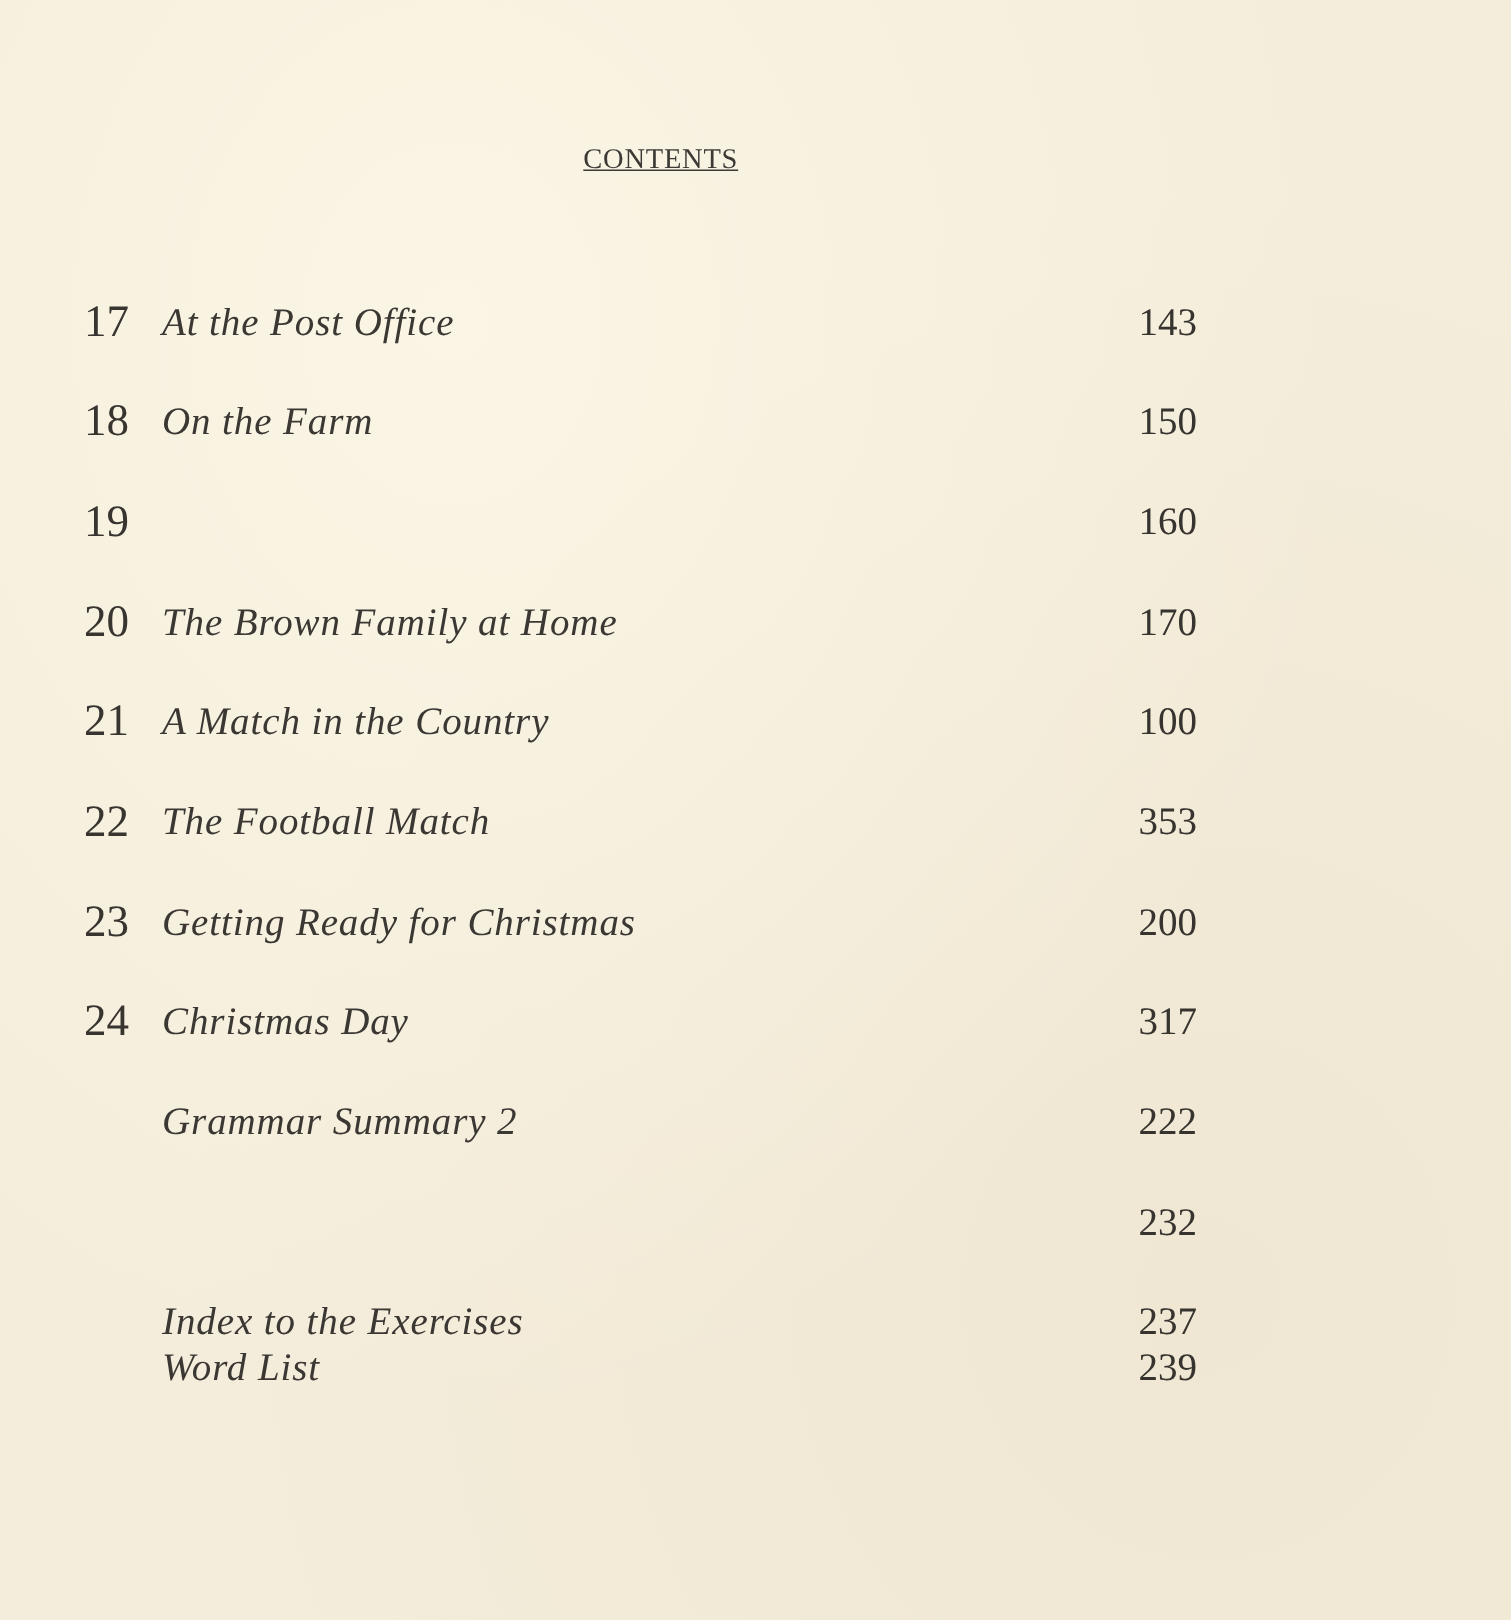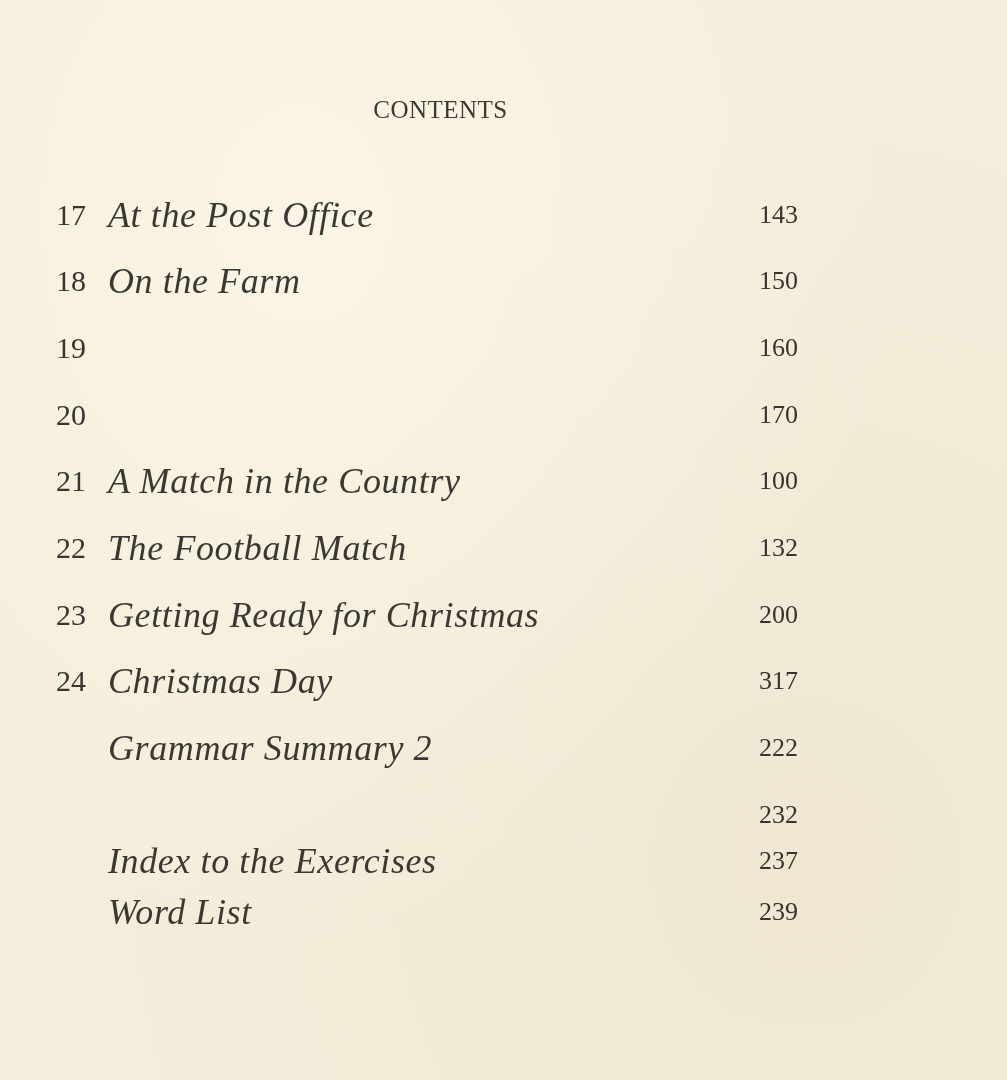"CONTENTS" .title { font-size: 25px -> 19px; text-decoration: none -> underline }
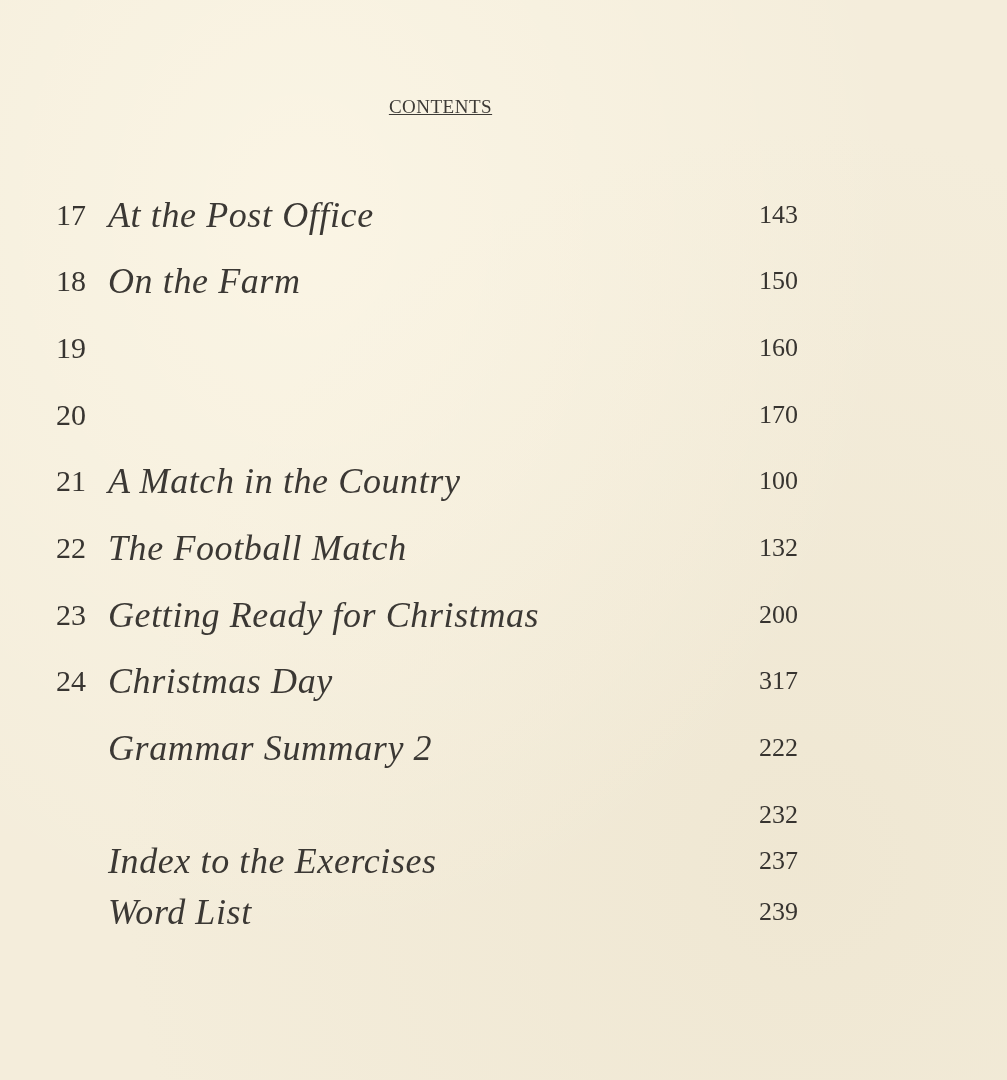"At the Post Office" .ttl { font-size: 36px -> 26px }
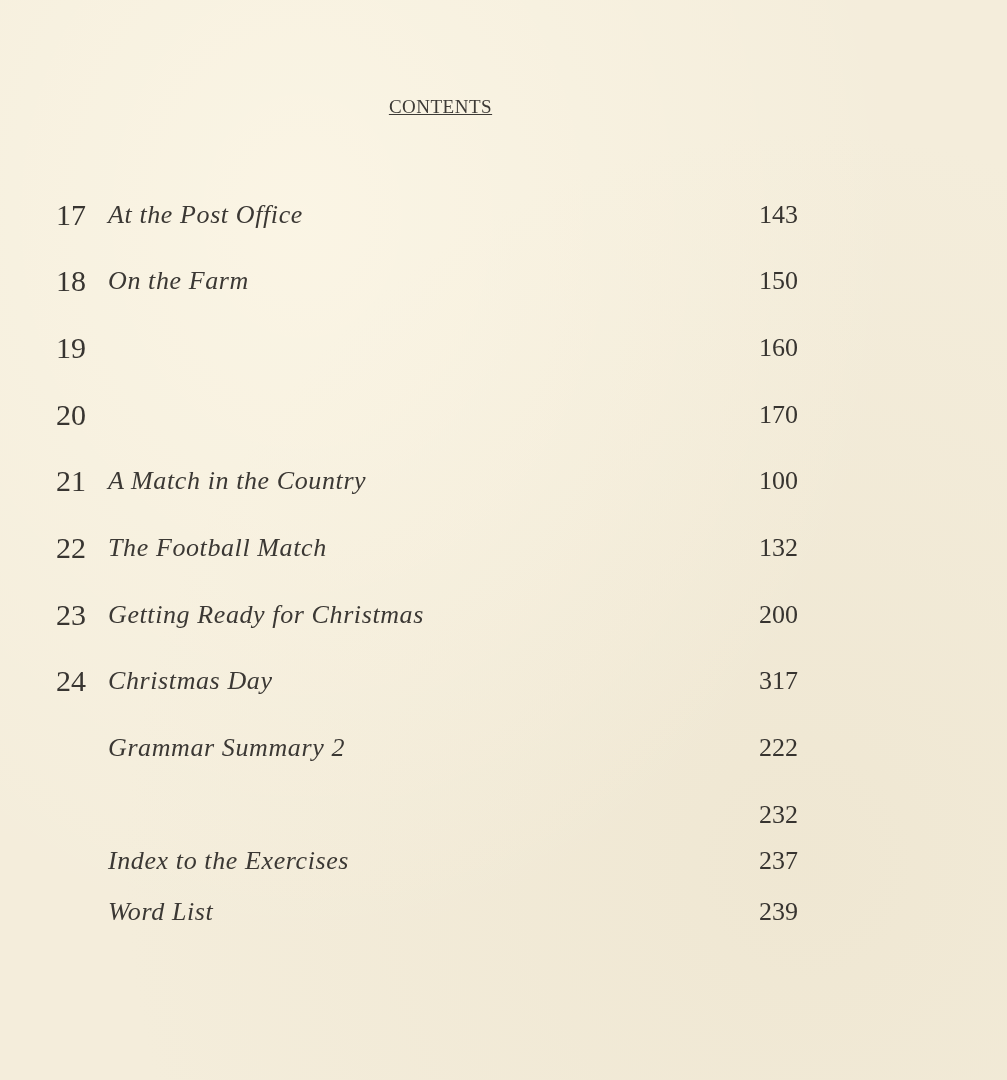"The Brown Family at Home" span.ttl { html: none -> <span>The Brown Family at Home</span> }
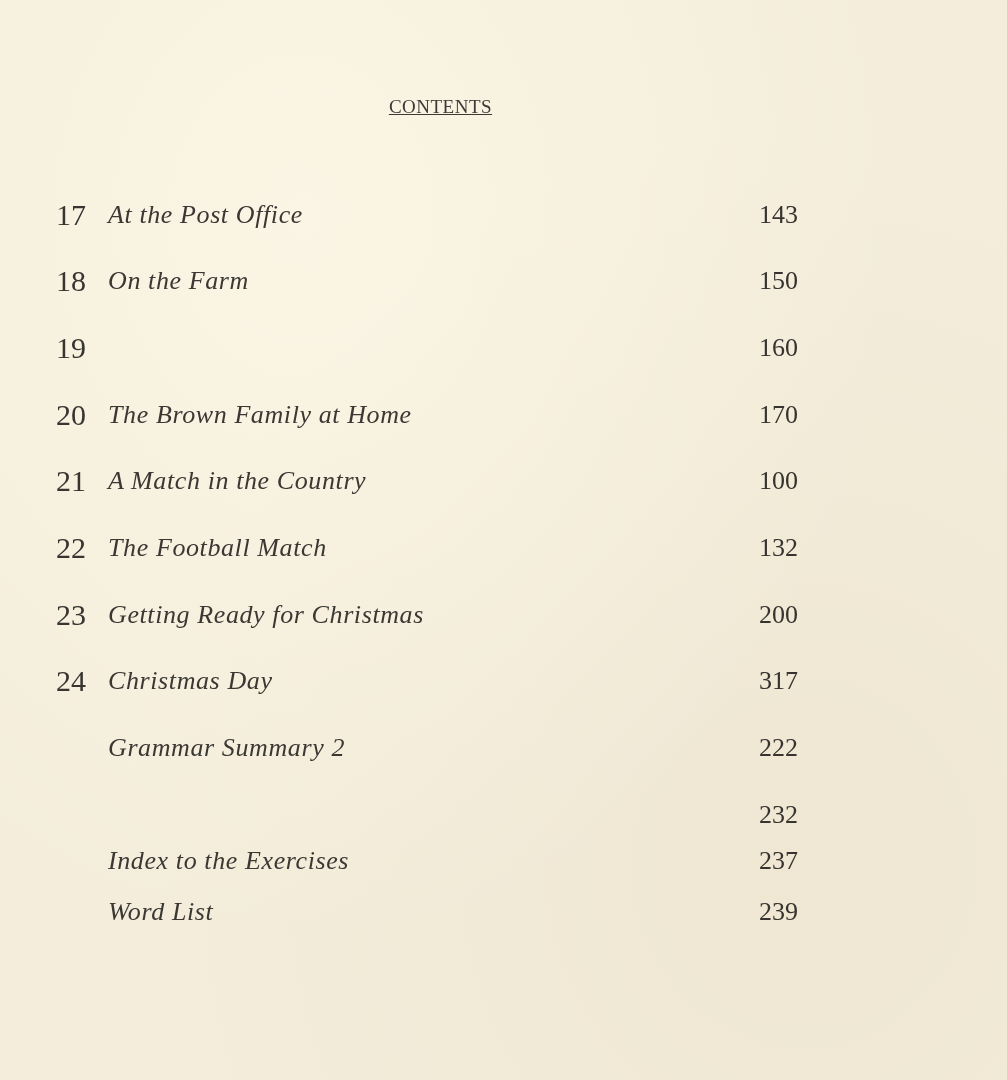"132" span.pg { text: 132 -> 353 }
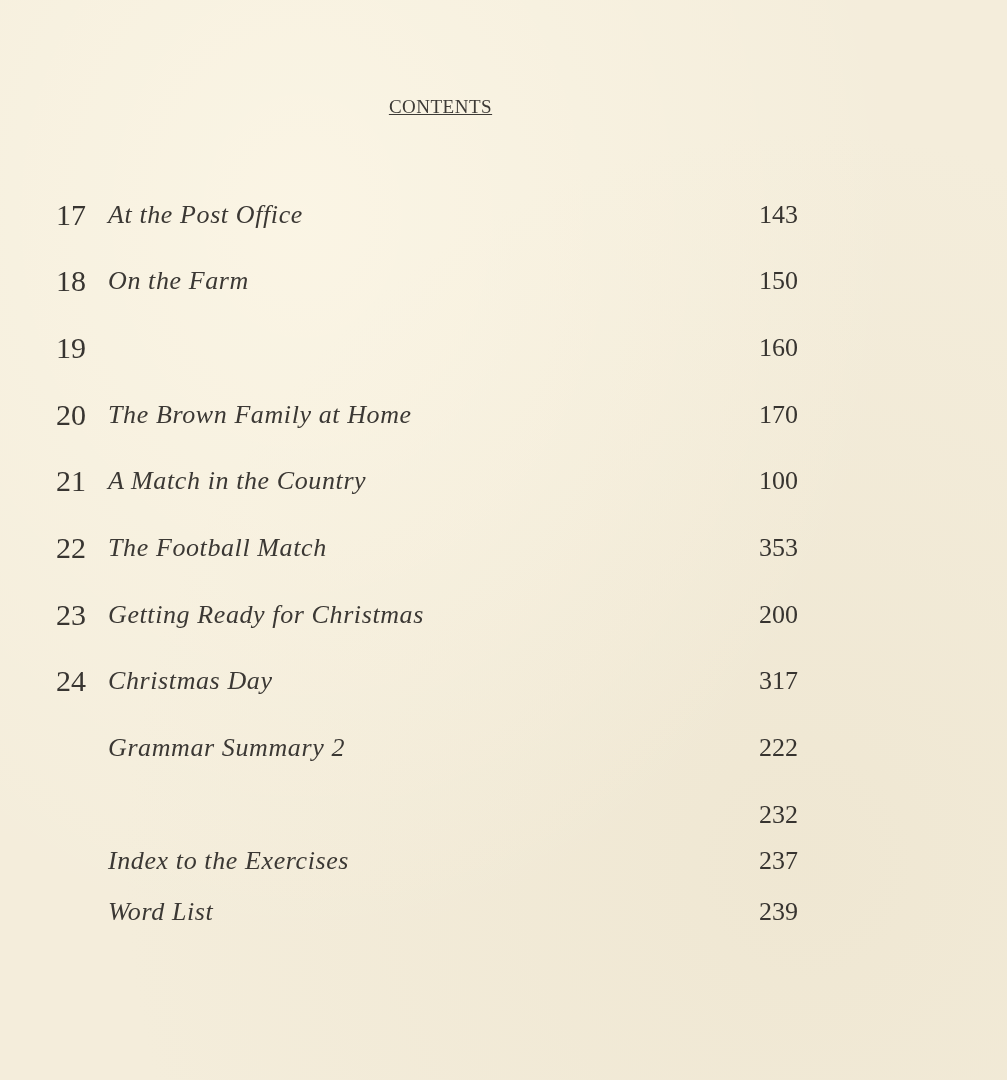"Index to the Exercises" div.row { top: 646px -> 666px }
